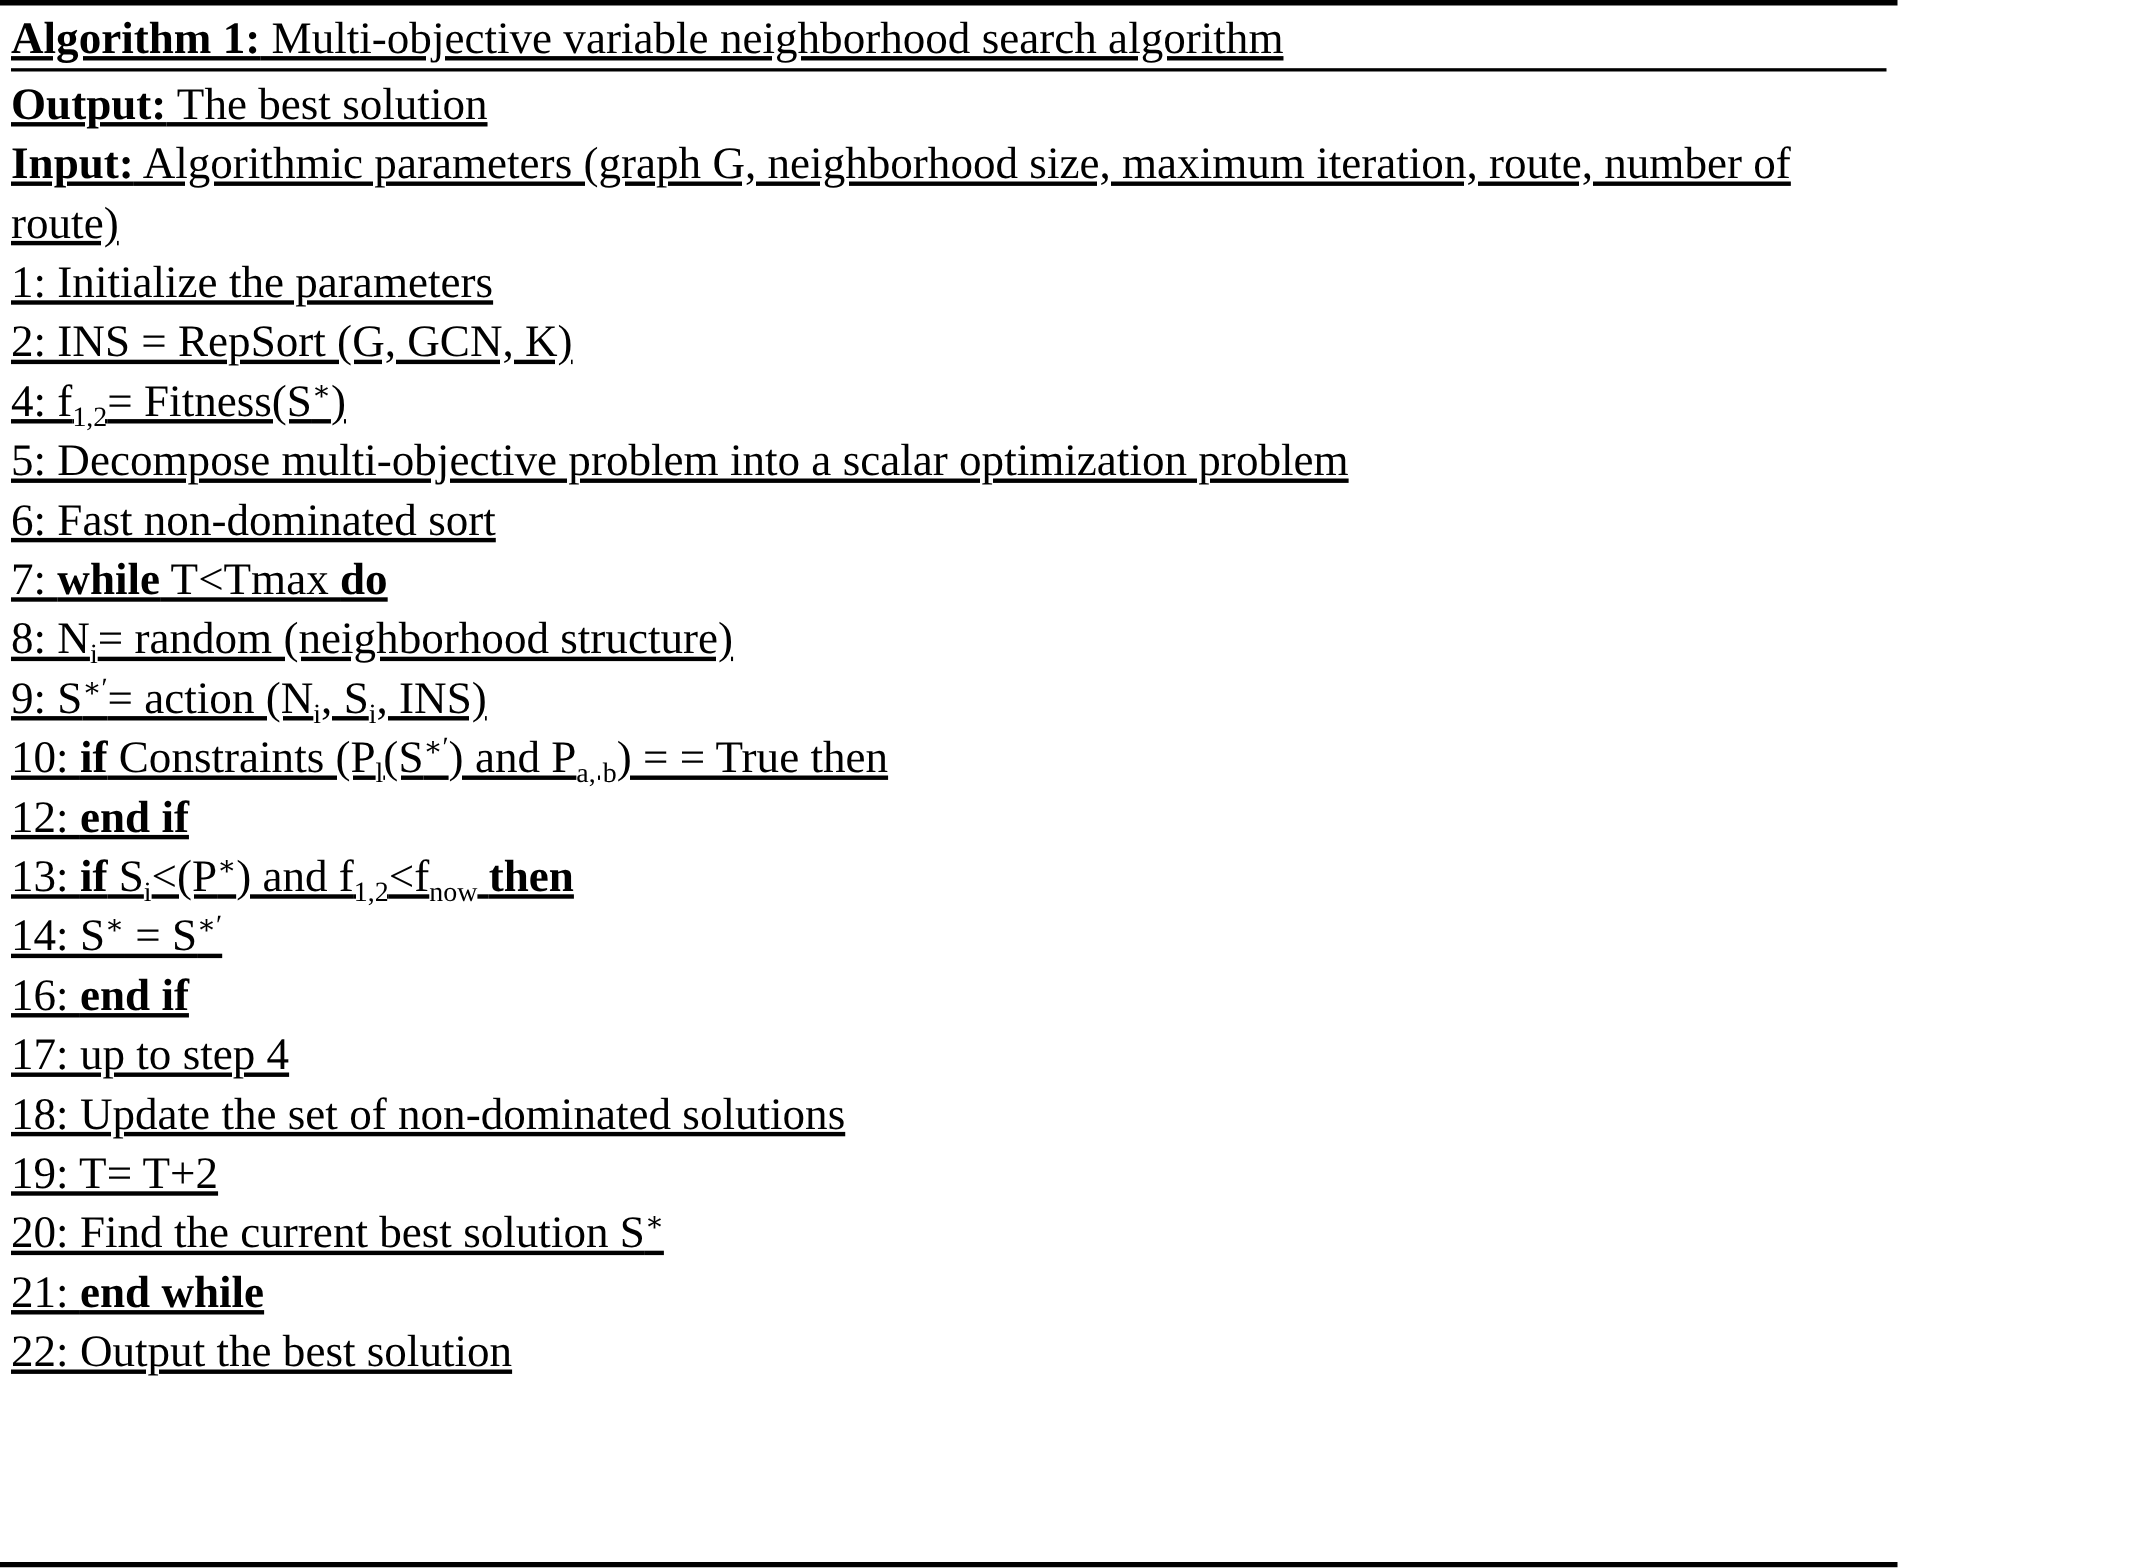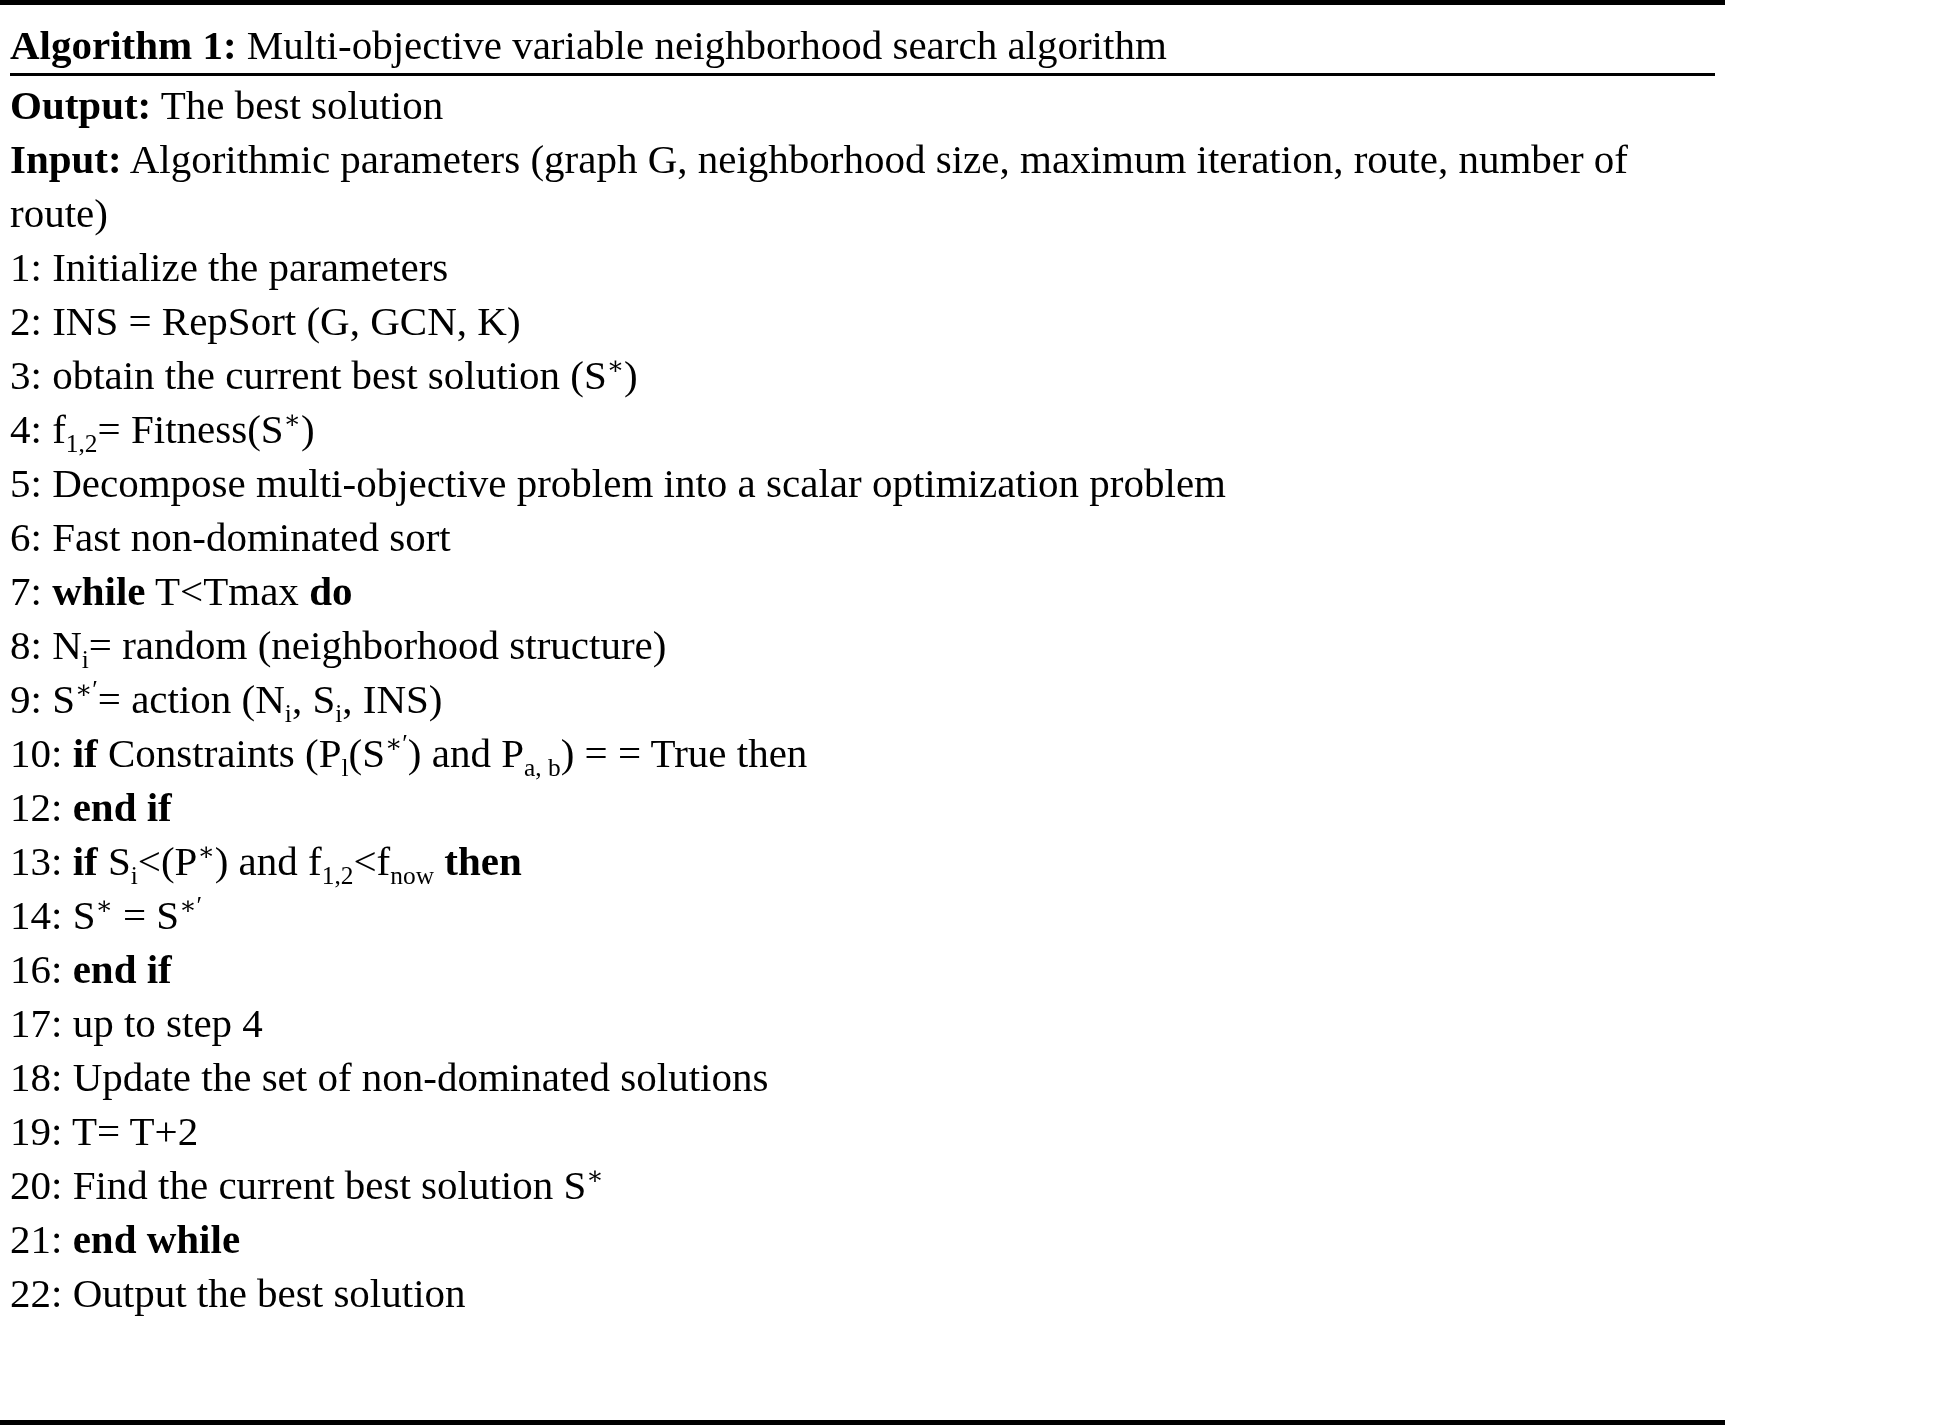"Algorithm 1: Multi-objective variable" .algo-box { padding: 12px 10px -> 1px 10px; text-decoration: none -> underline }
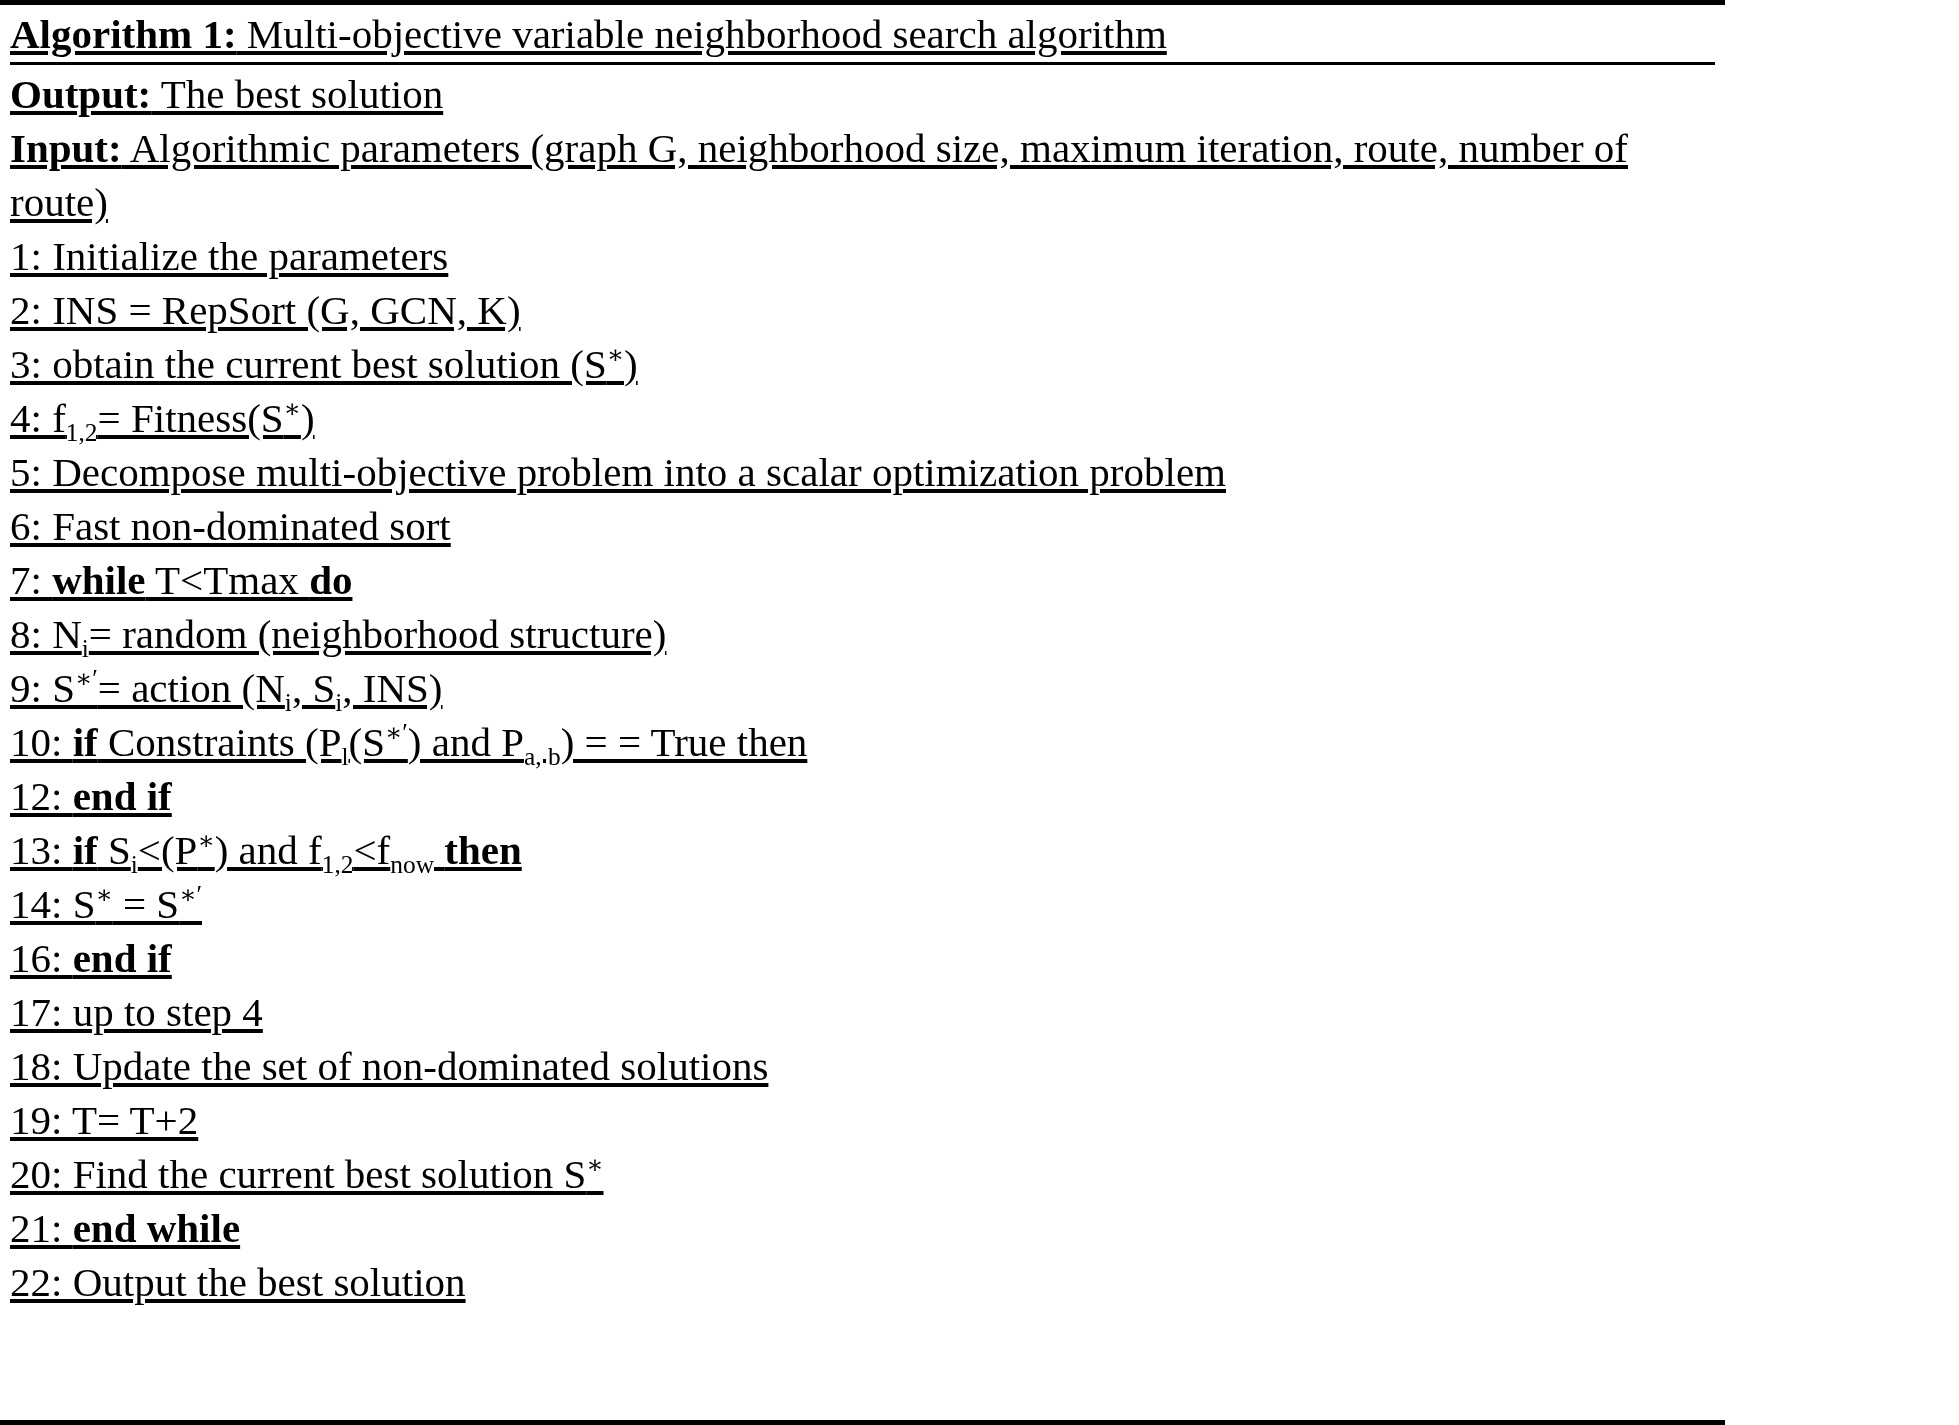"3: obtain the current best" div.algo-line { html: <div><span>3: obtain the current best solution (S</span><sup>∗</sup><span>)</span></div> -> none }
